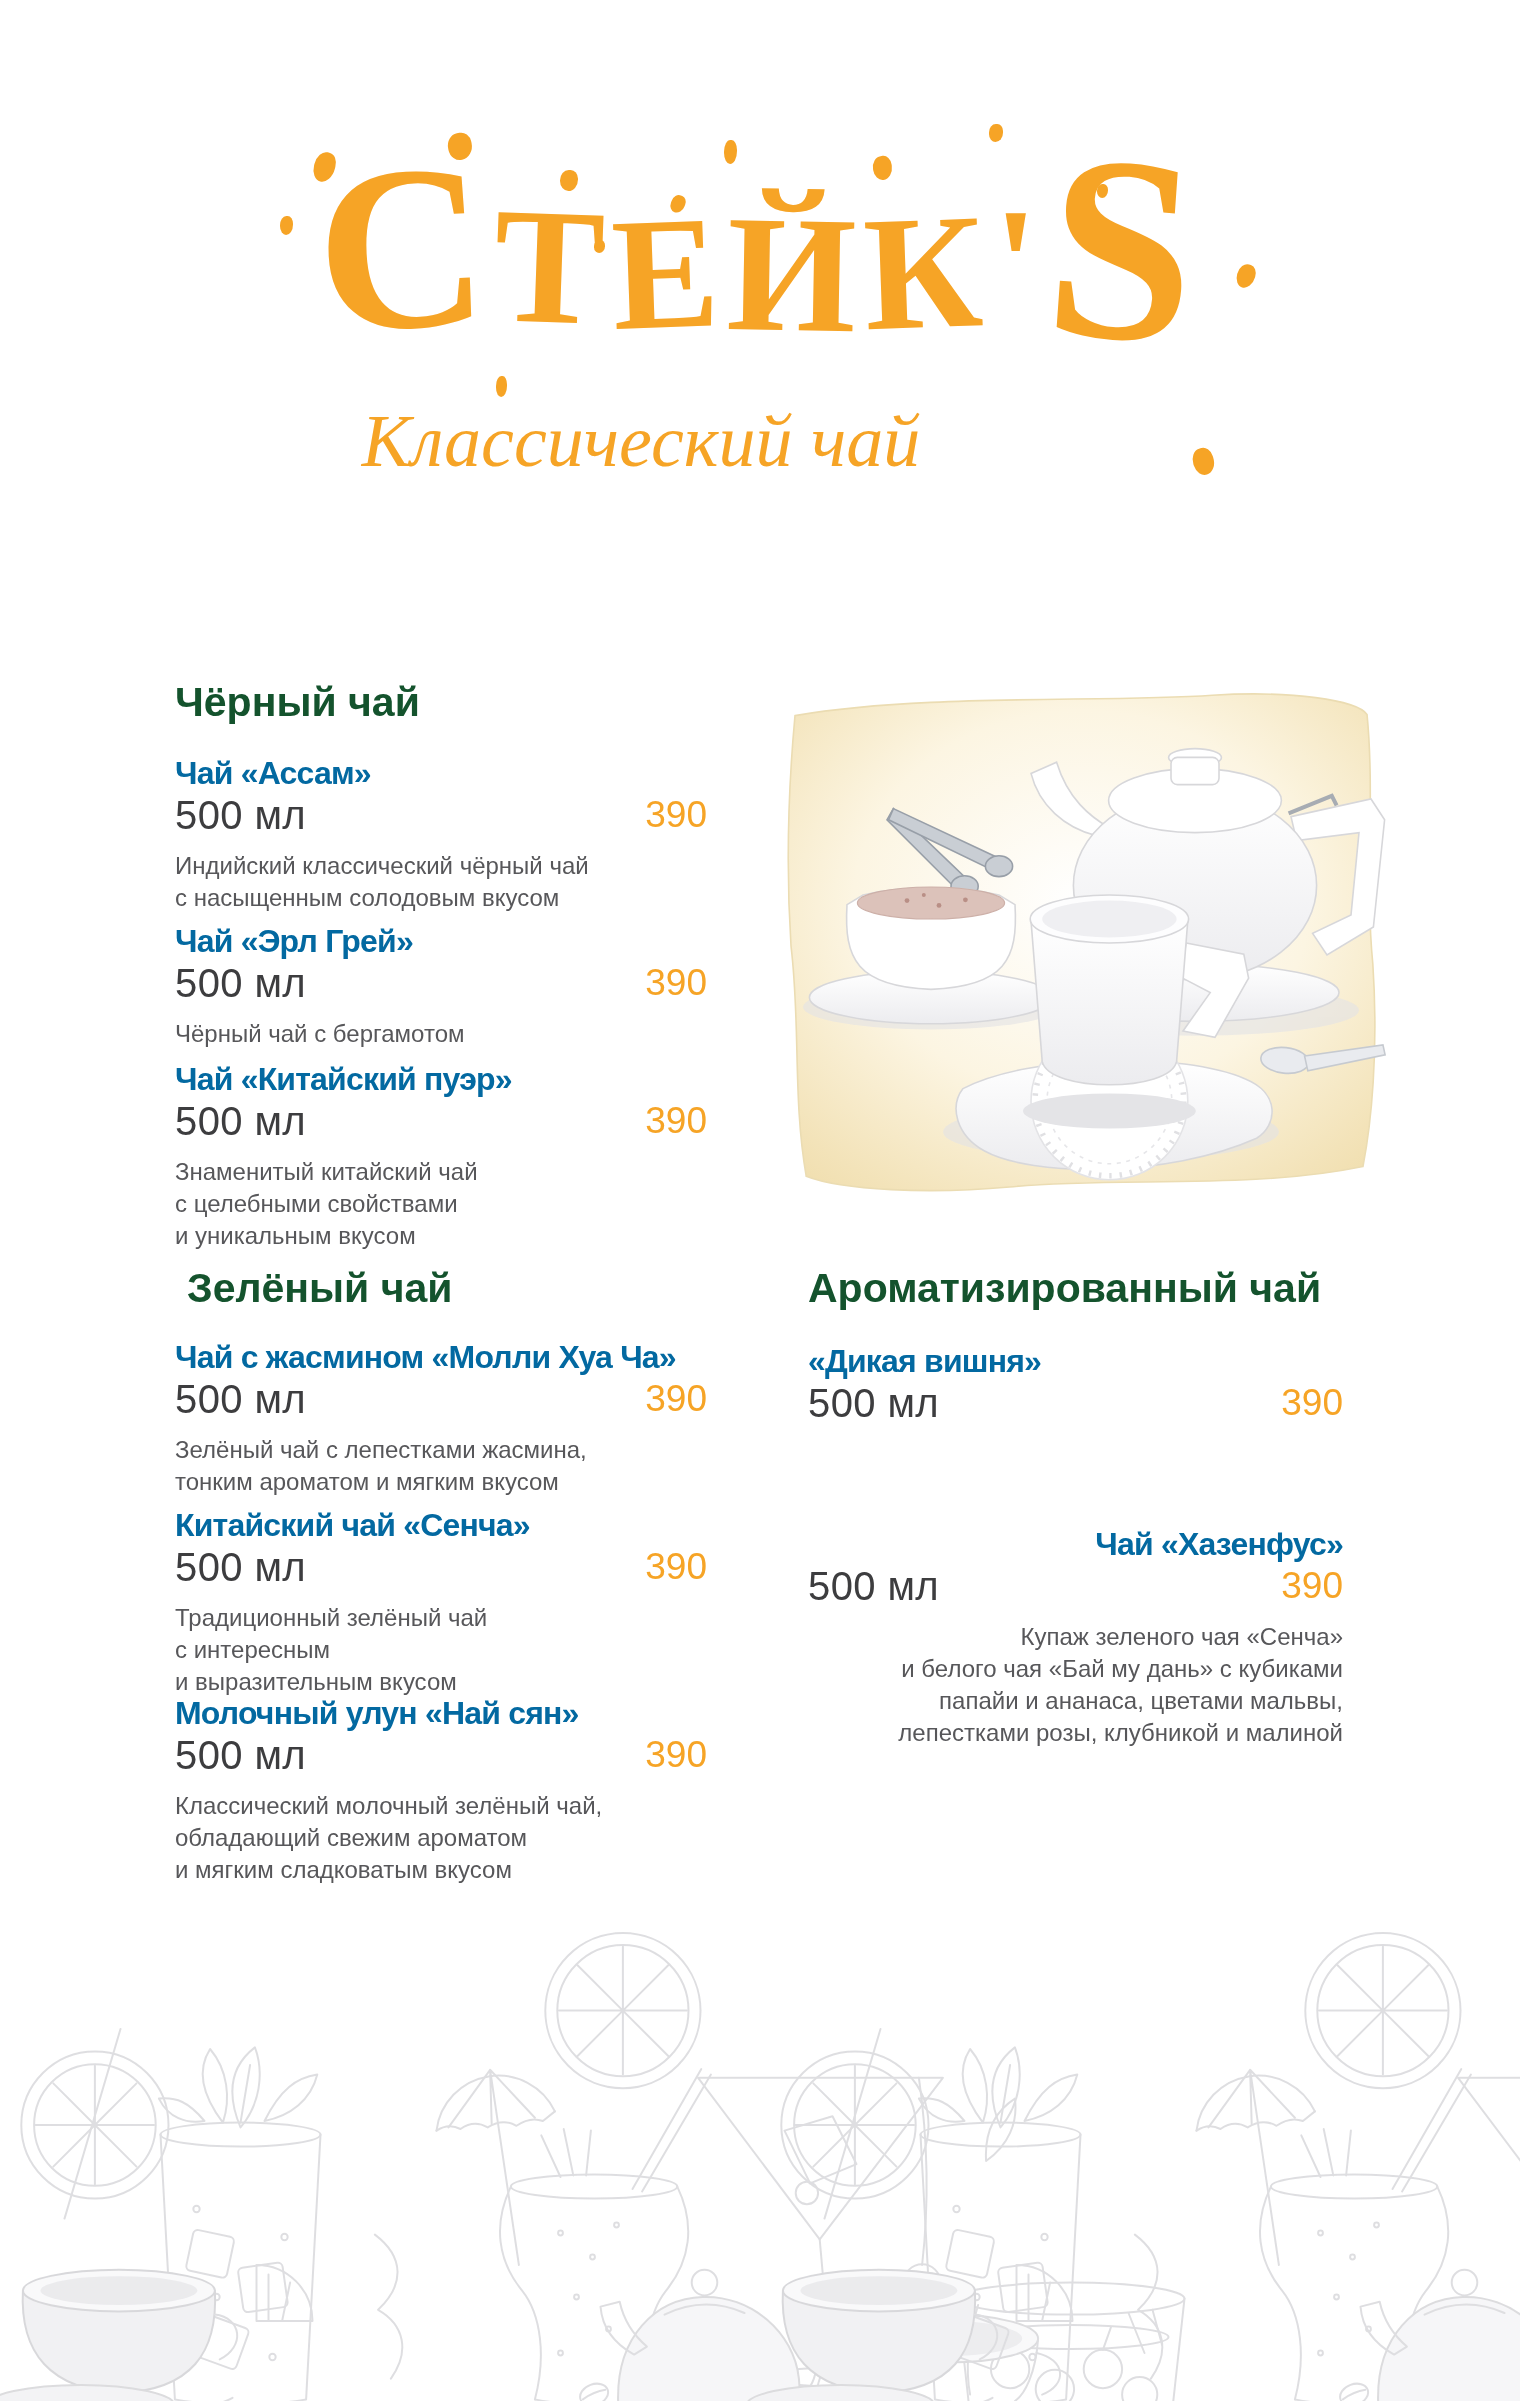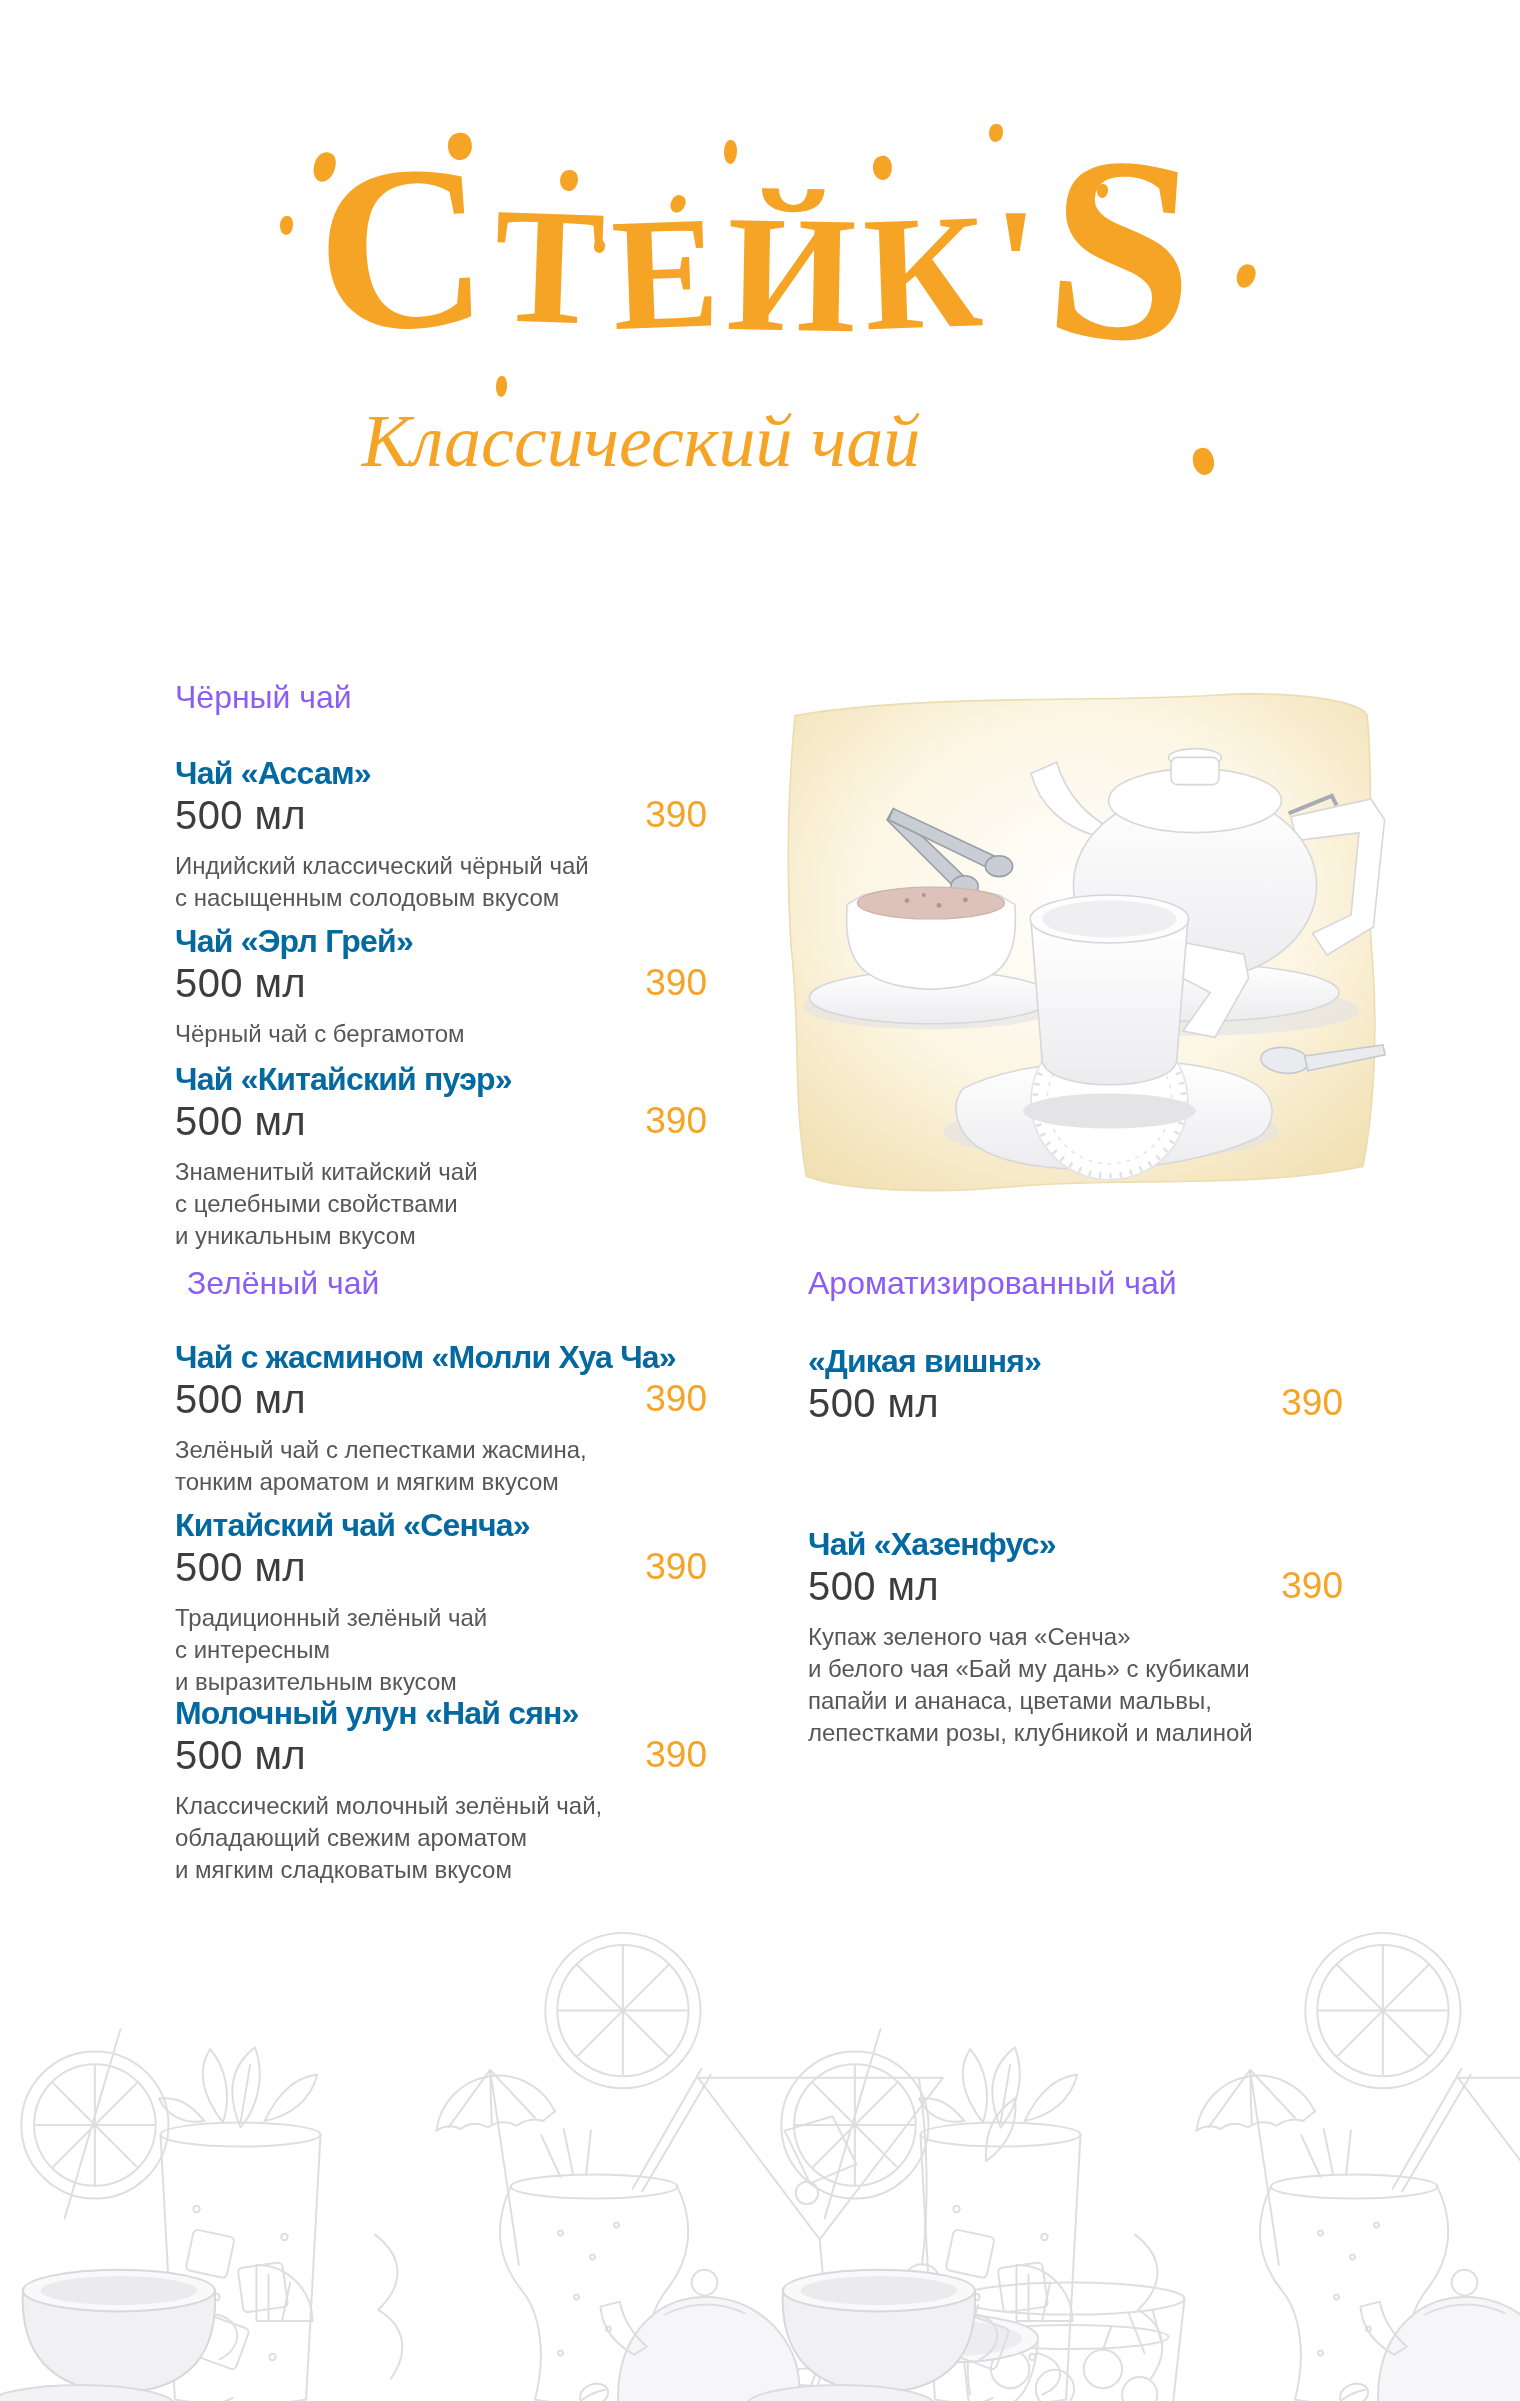"Чёрный чай" .heading { color: #8b5cf6 -> #14532d; font-size: 32px -> 41px; font-weight: 400 -> 700 }
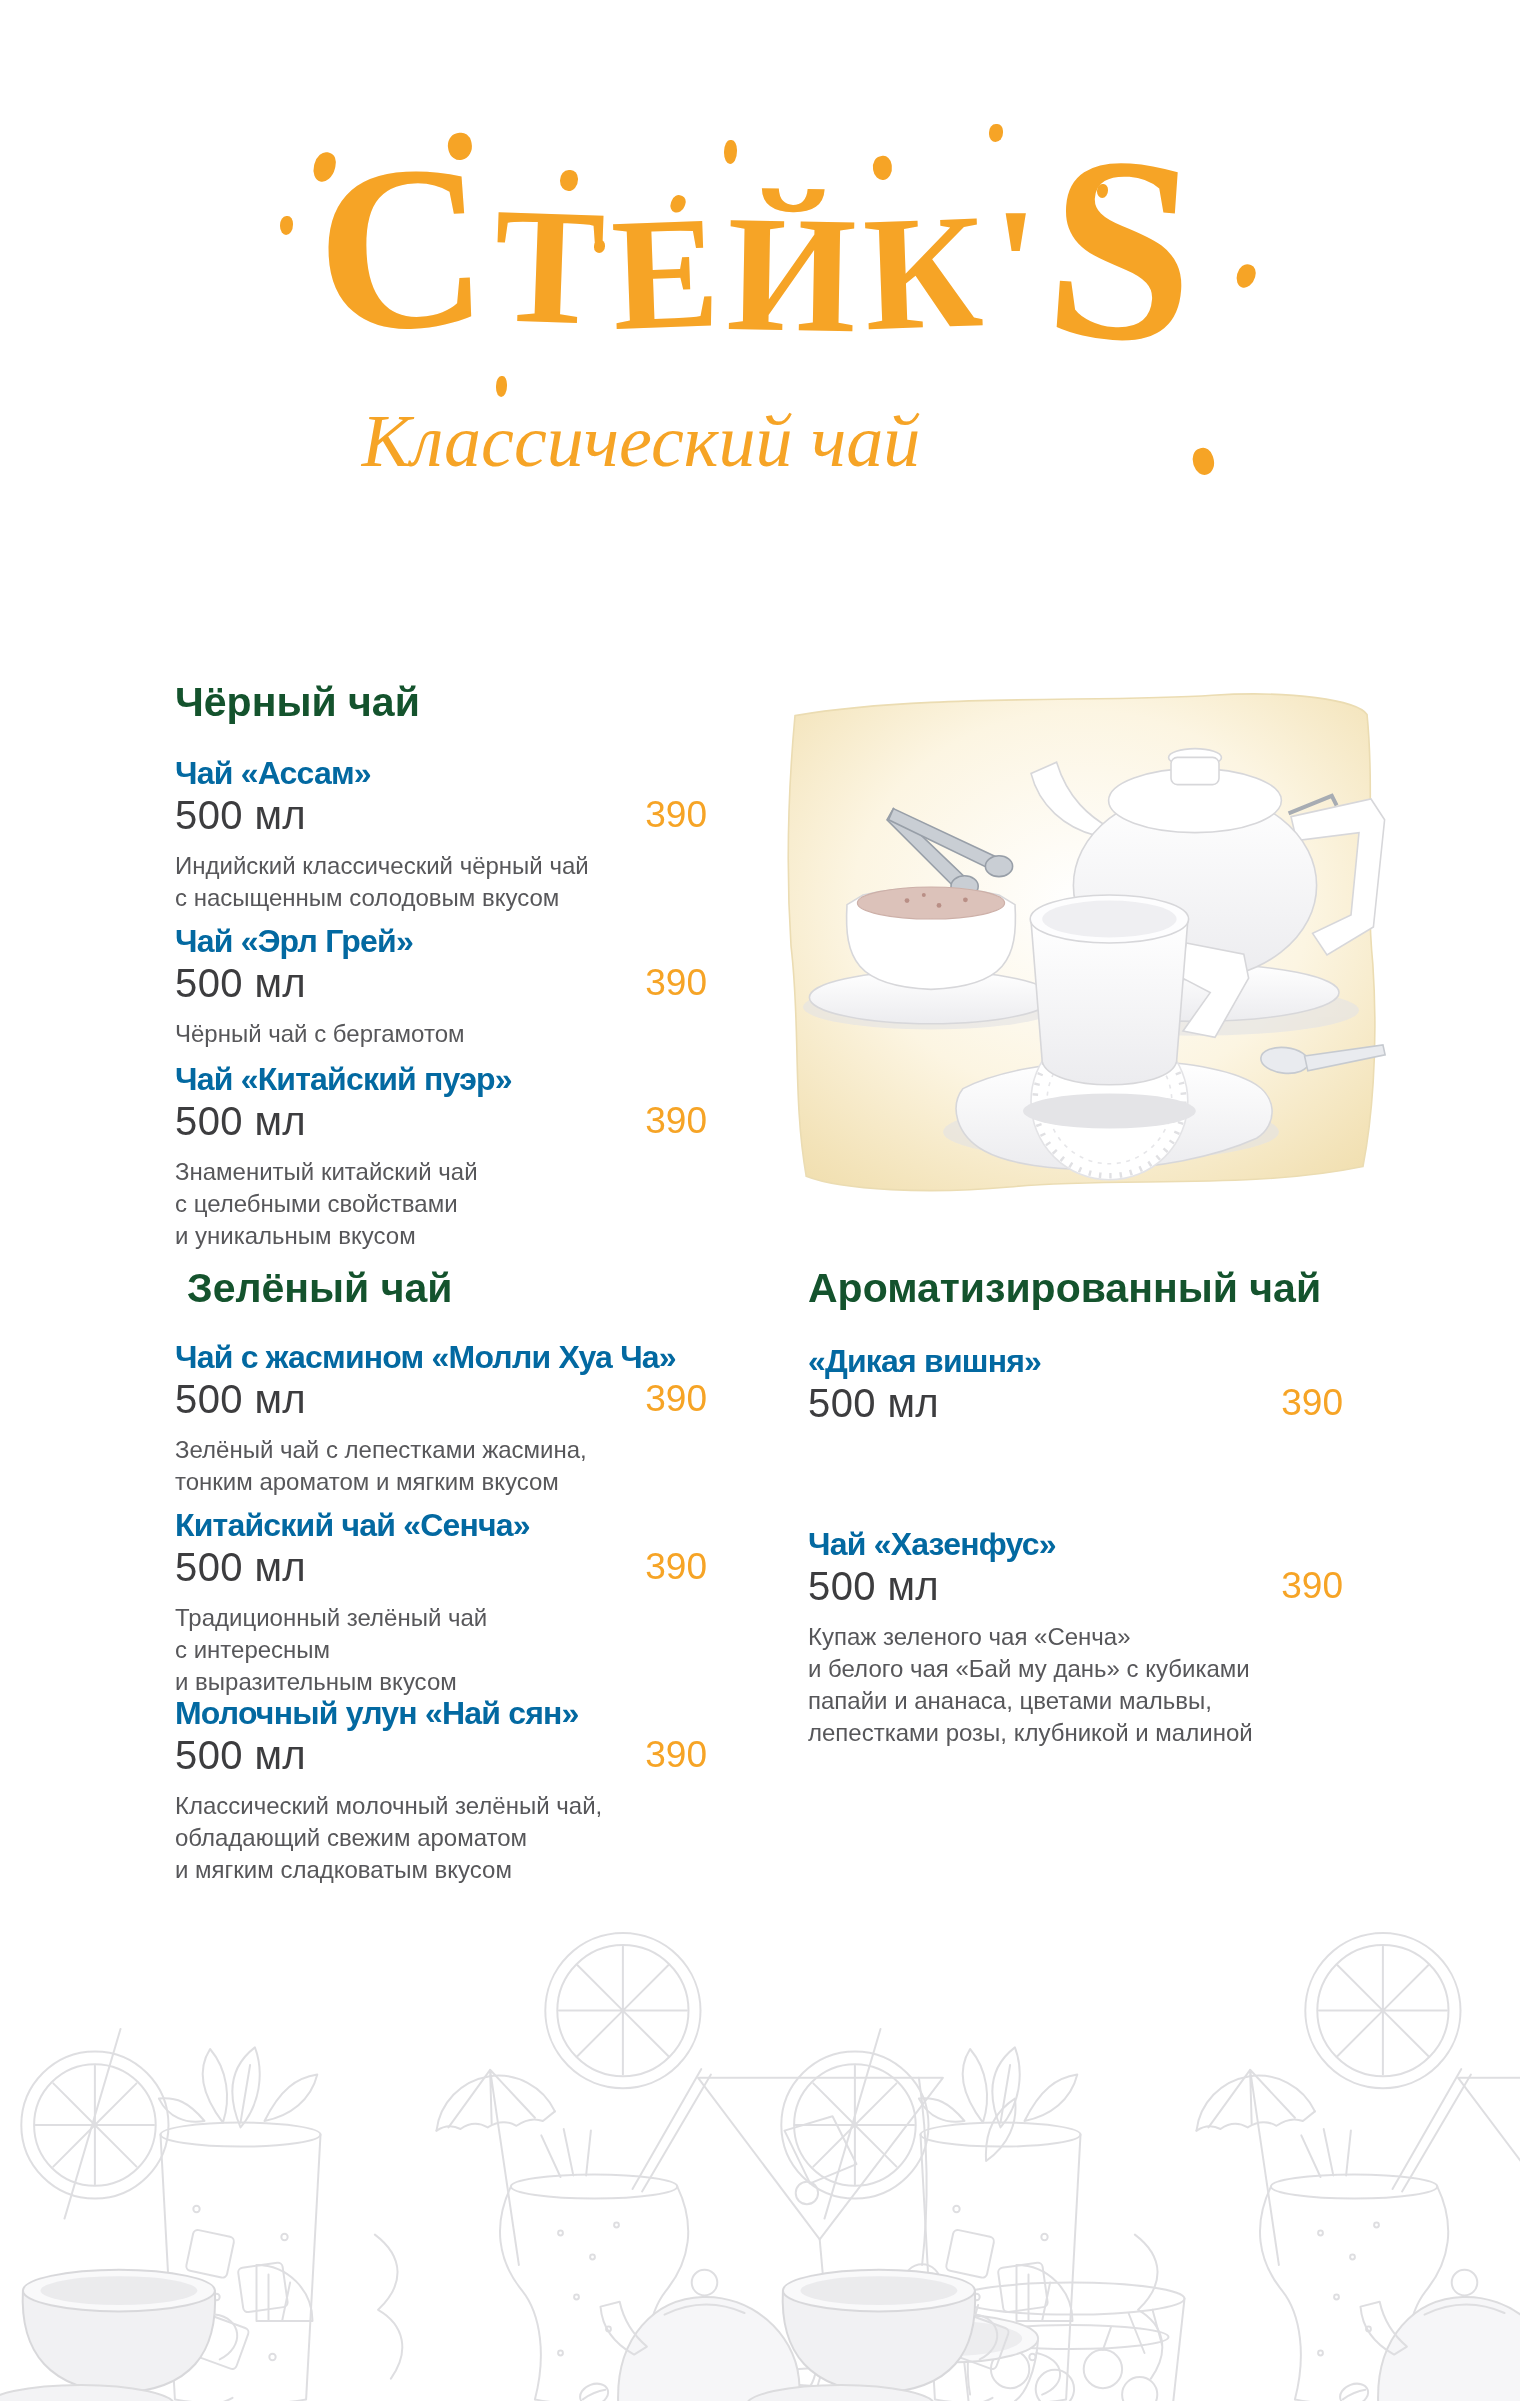"Чай «Хазенфус»" .i-f1 { text-align: none -> right }
